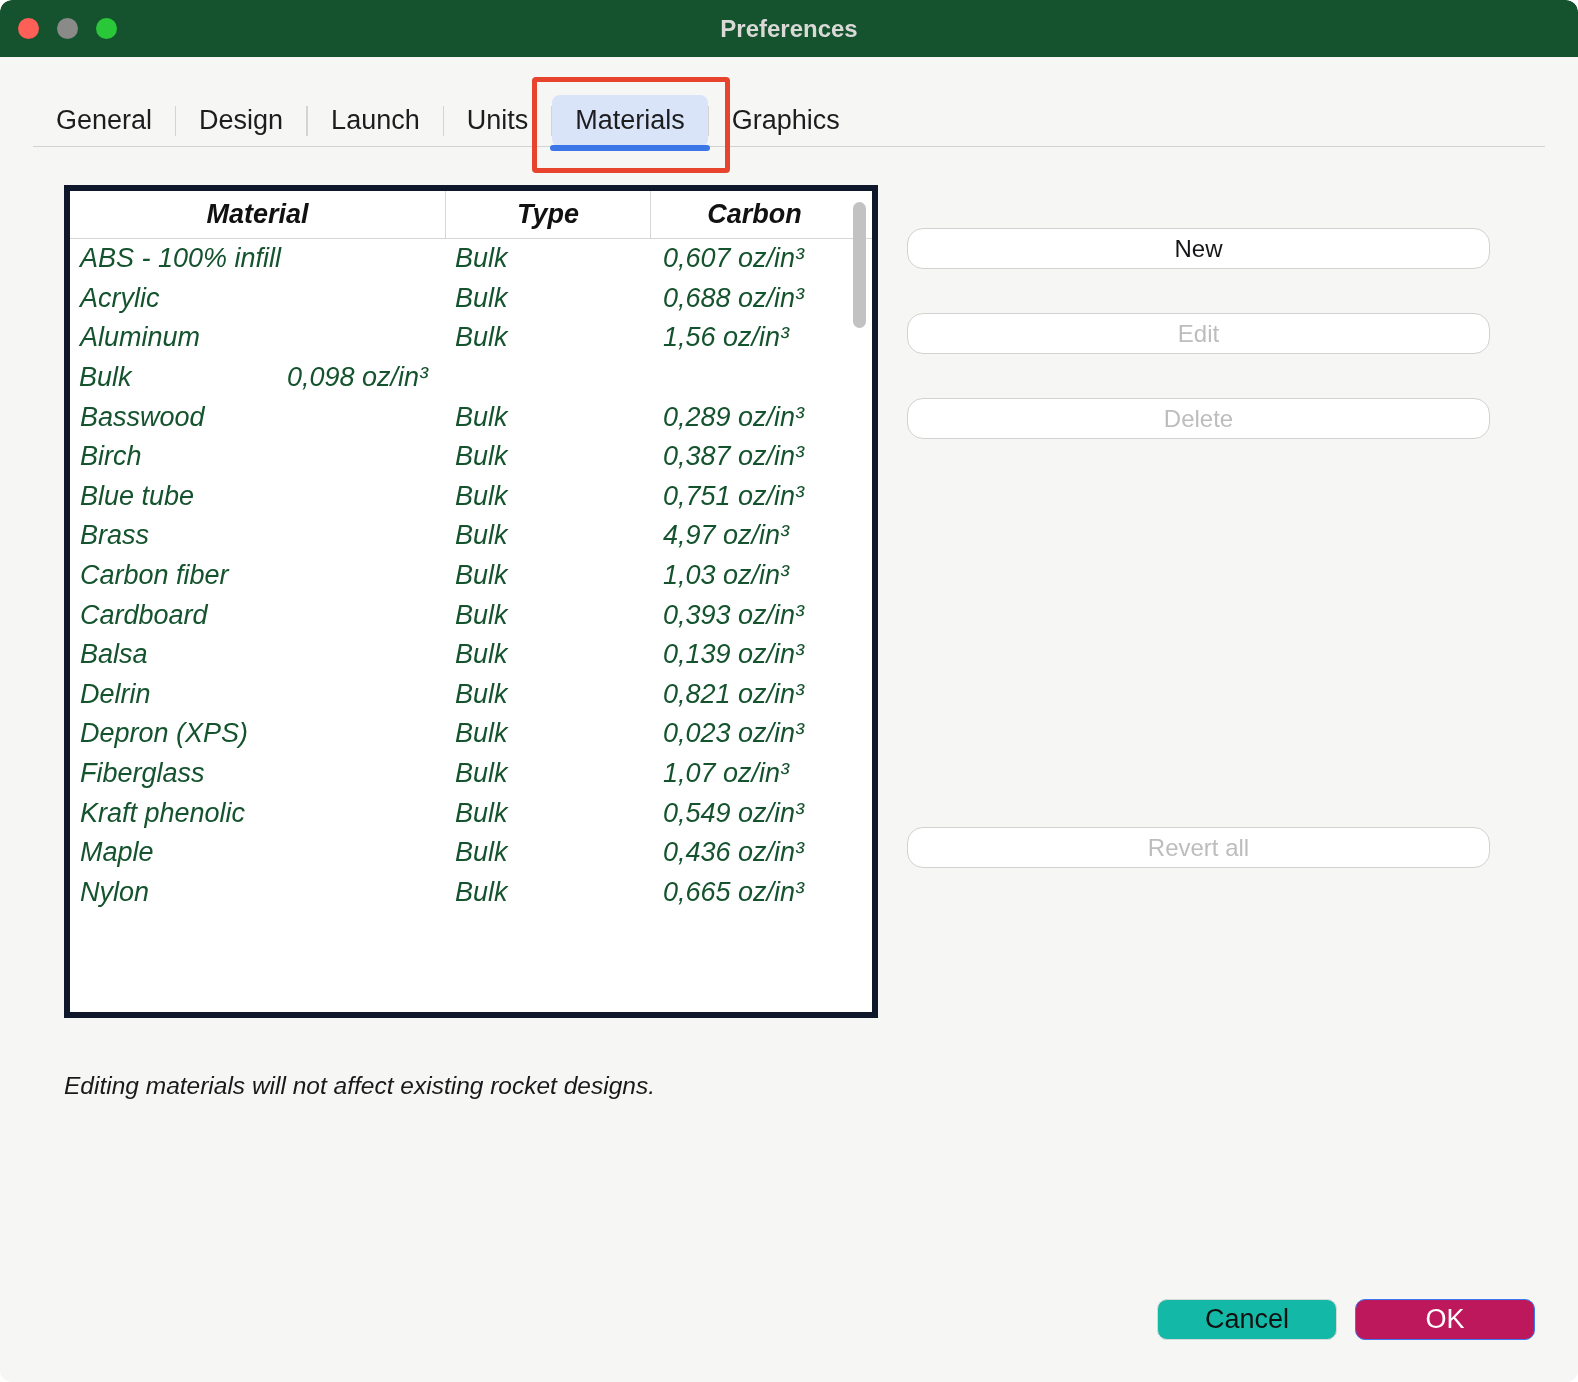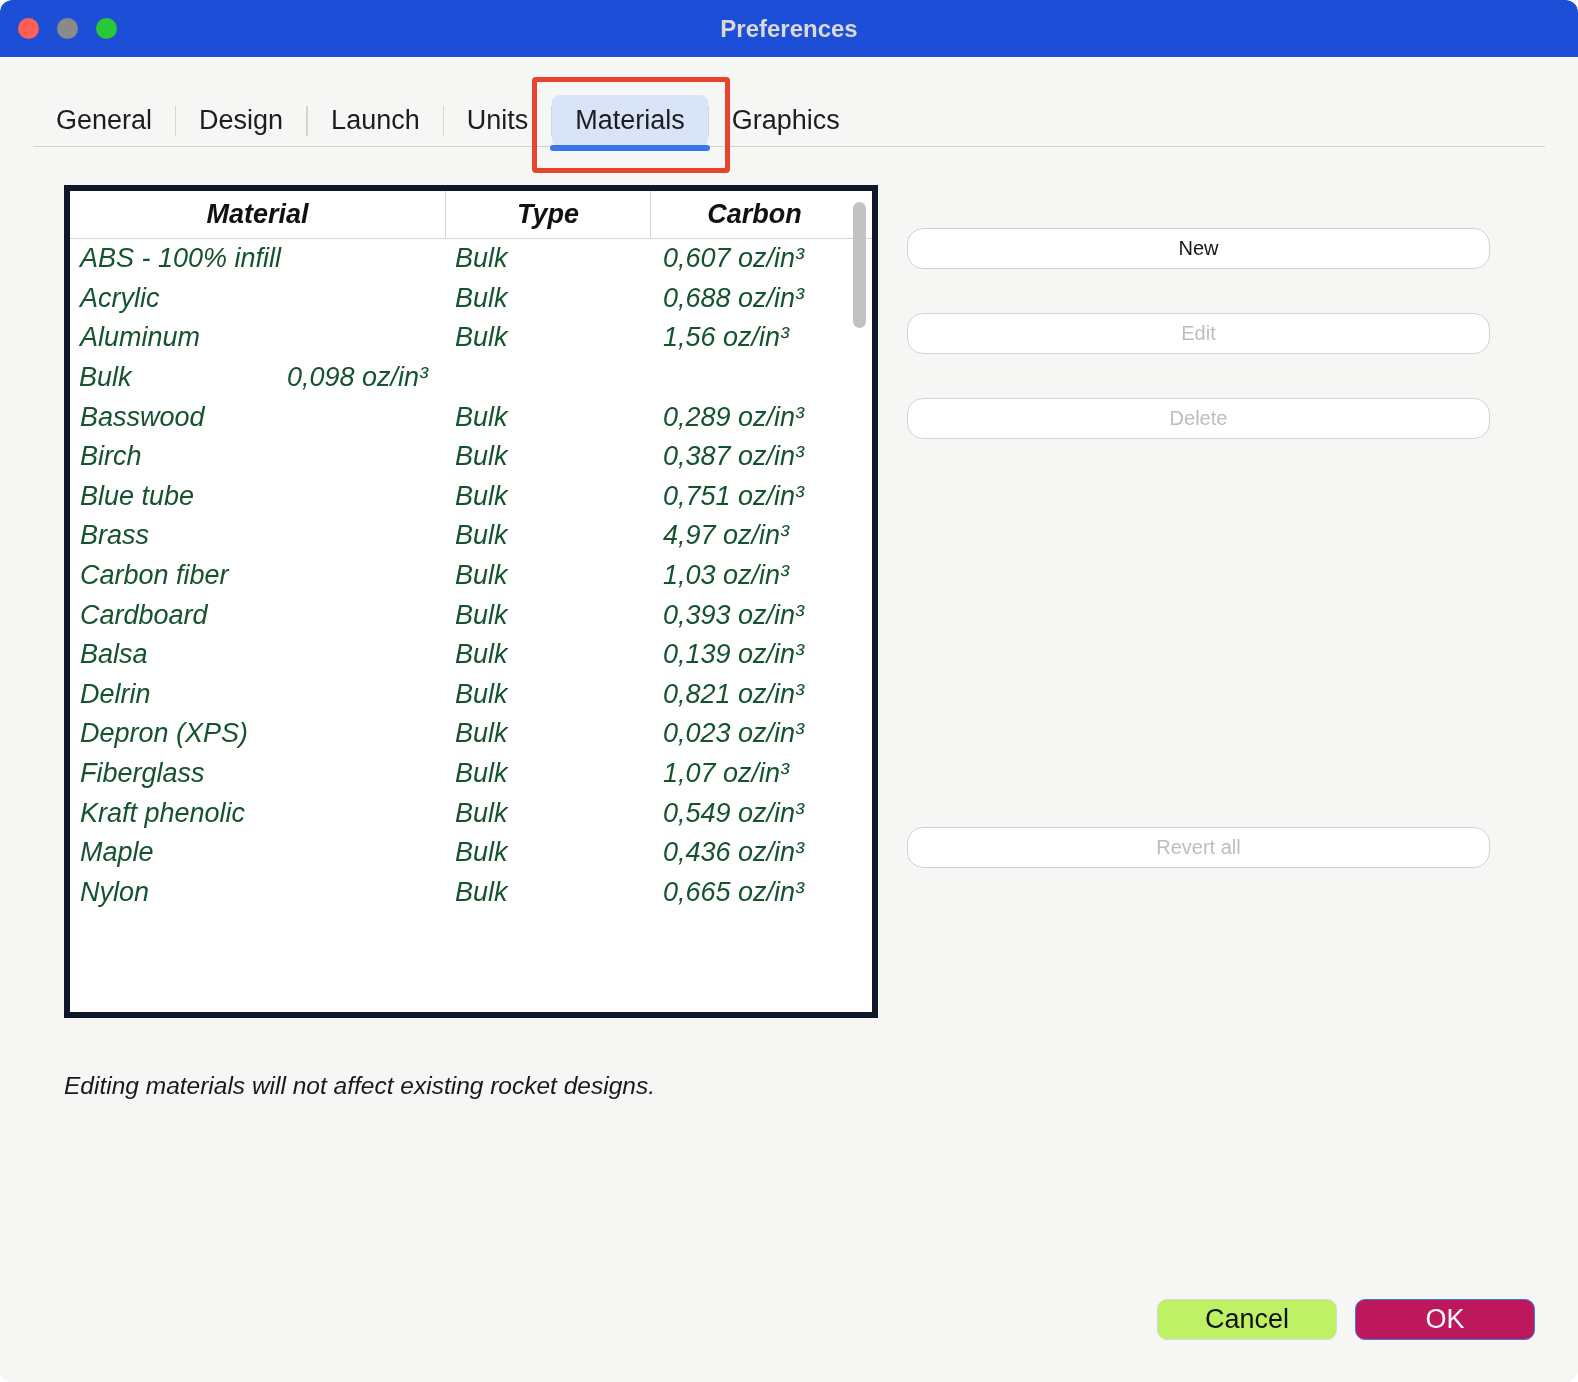"Preferences" .titlebar { background: #1d4ed8 -> #14532d }
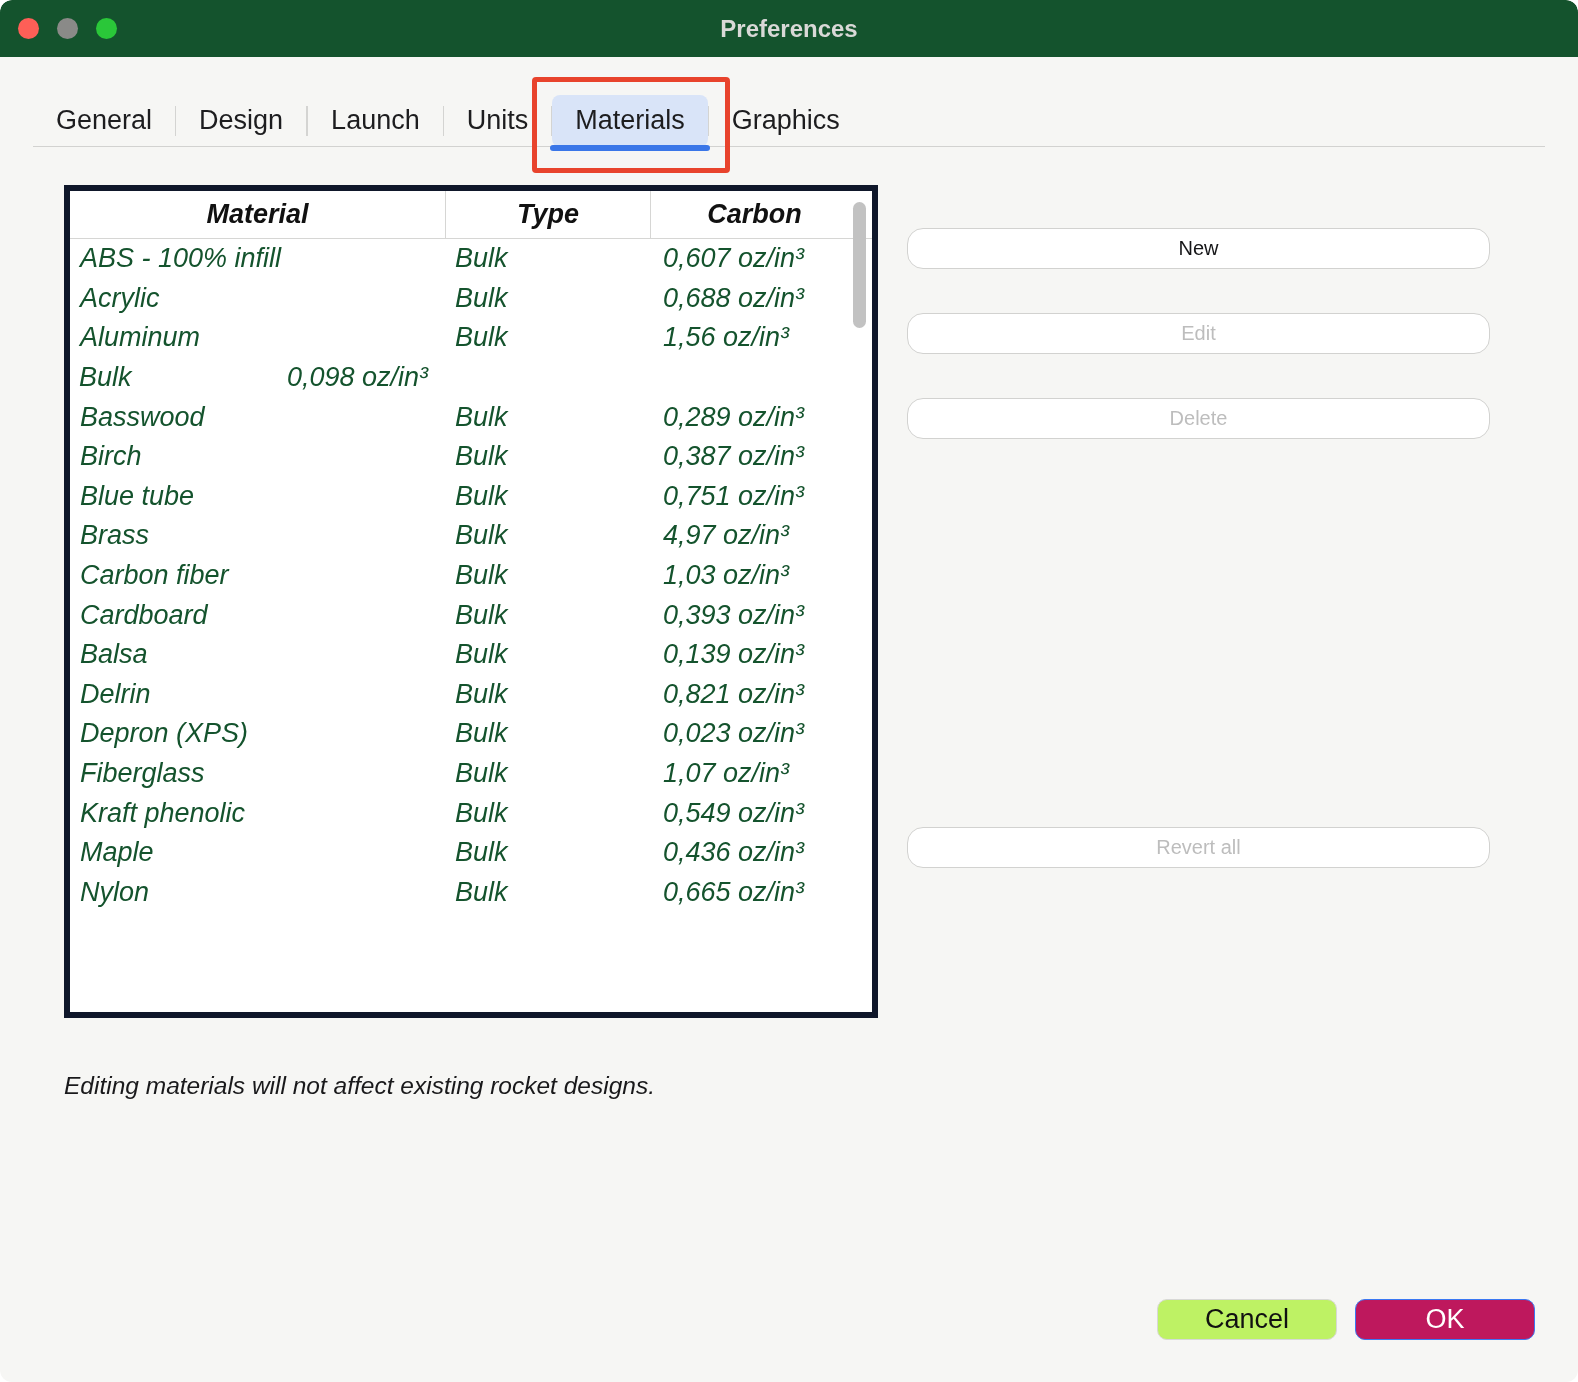"New" .btn { font-size: 20px -> 24px }
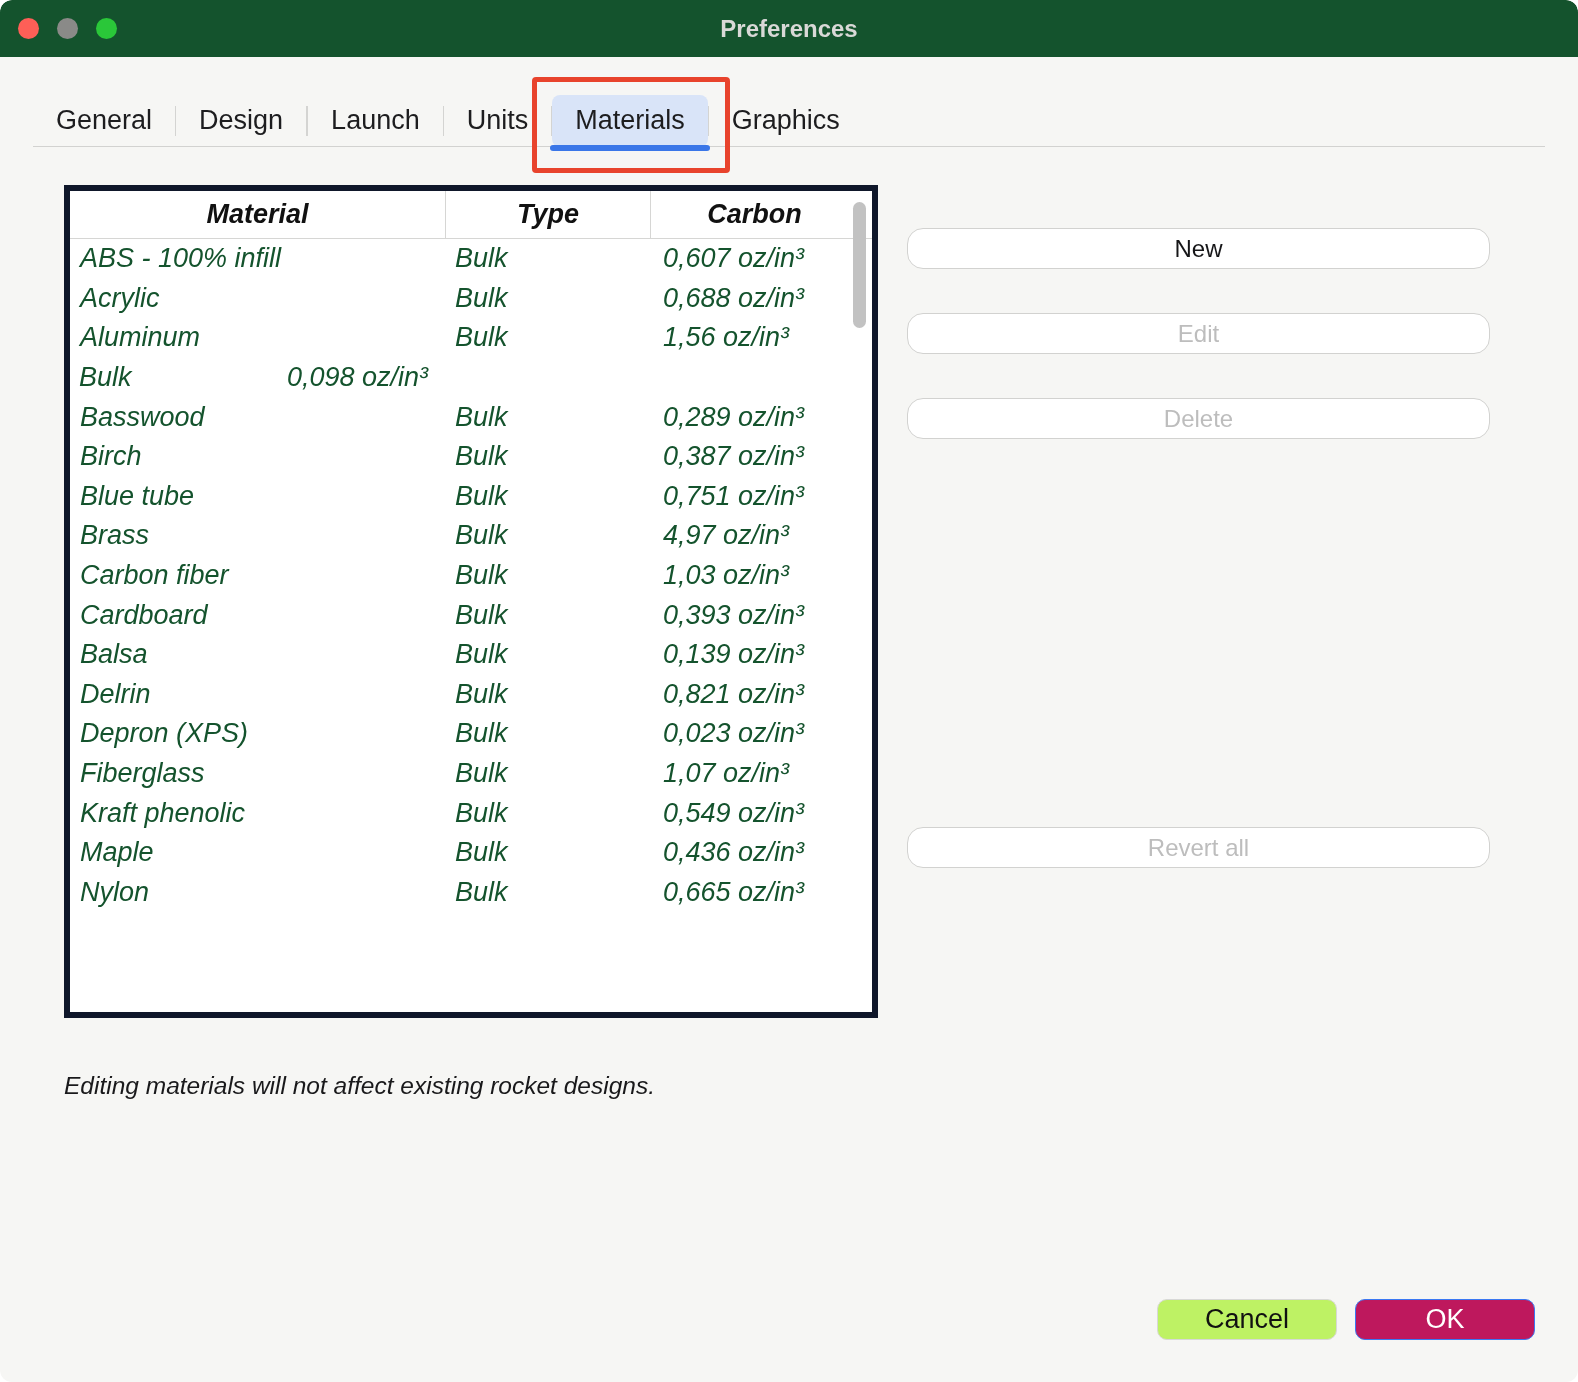"Cancel" .btn-cancel { background: #bef264 -> #14b8a6 }
